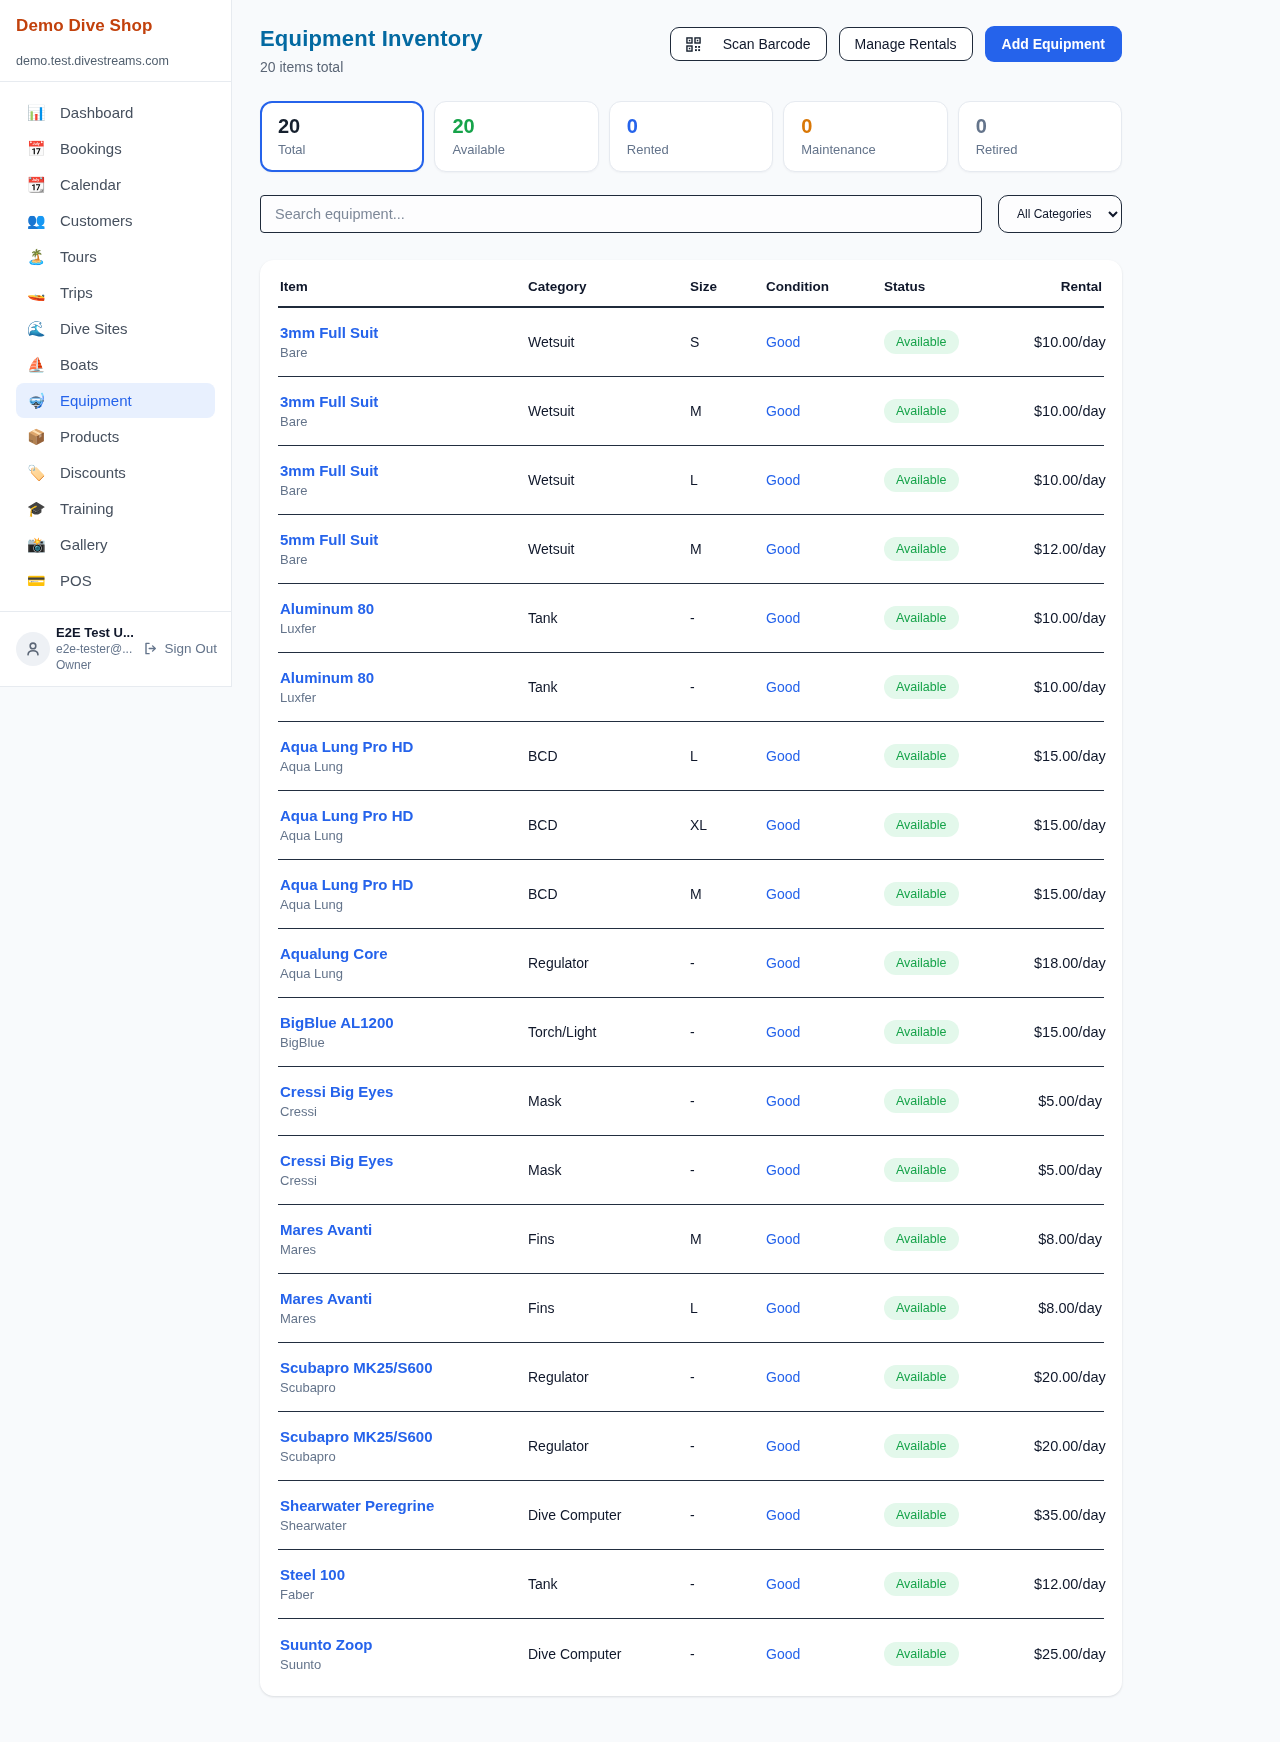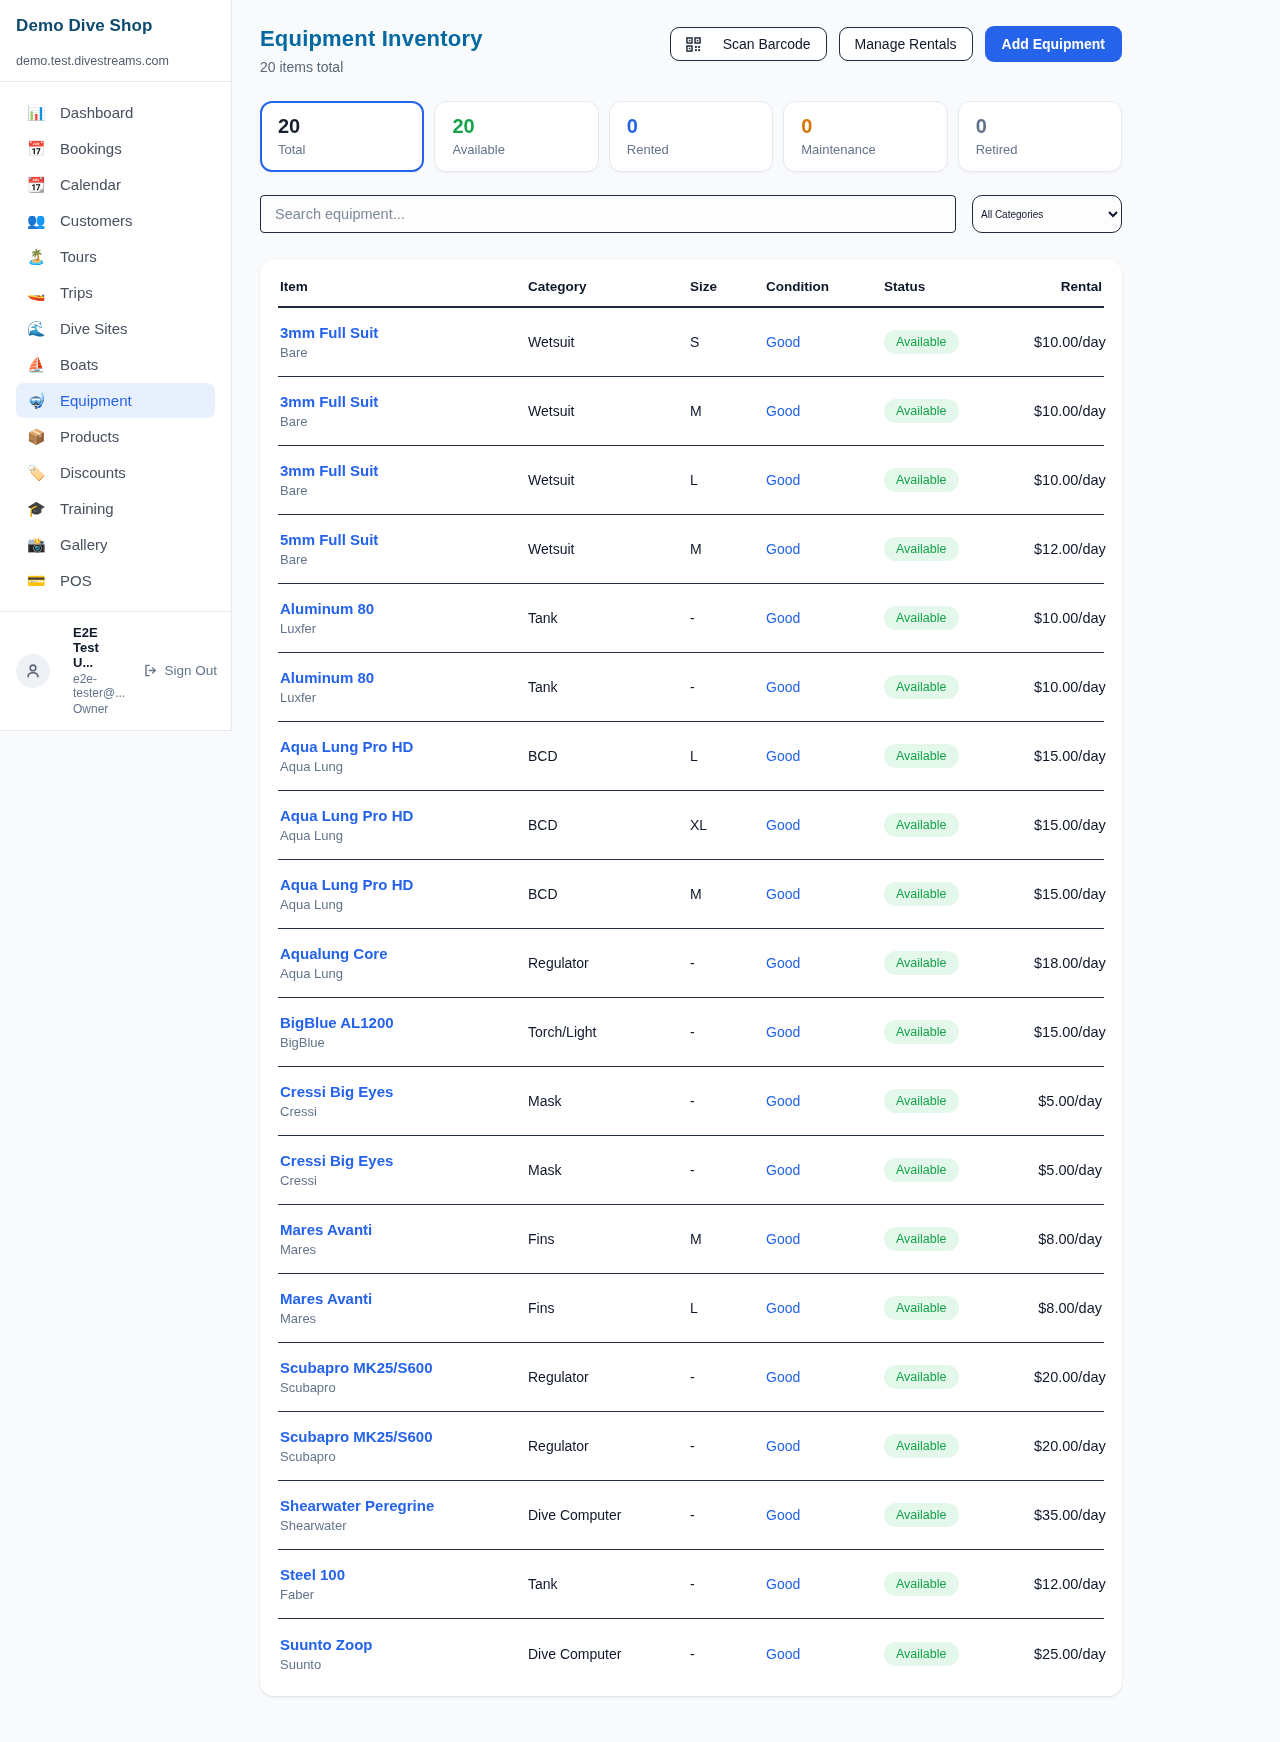"Demo Dive Shop" .brand-name { color: #0c4a6e -> #c2410c }
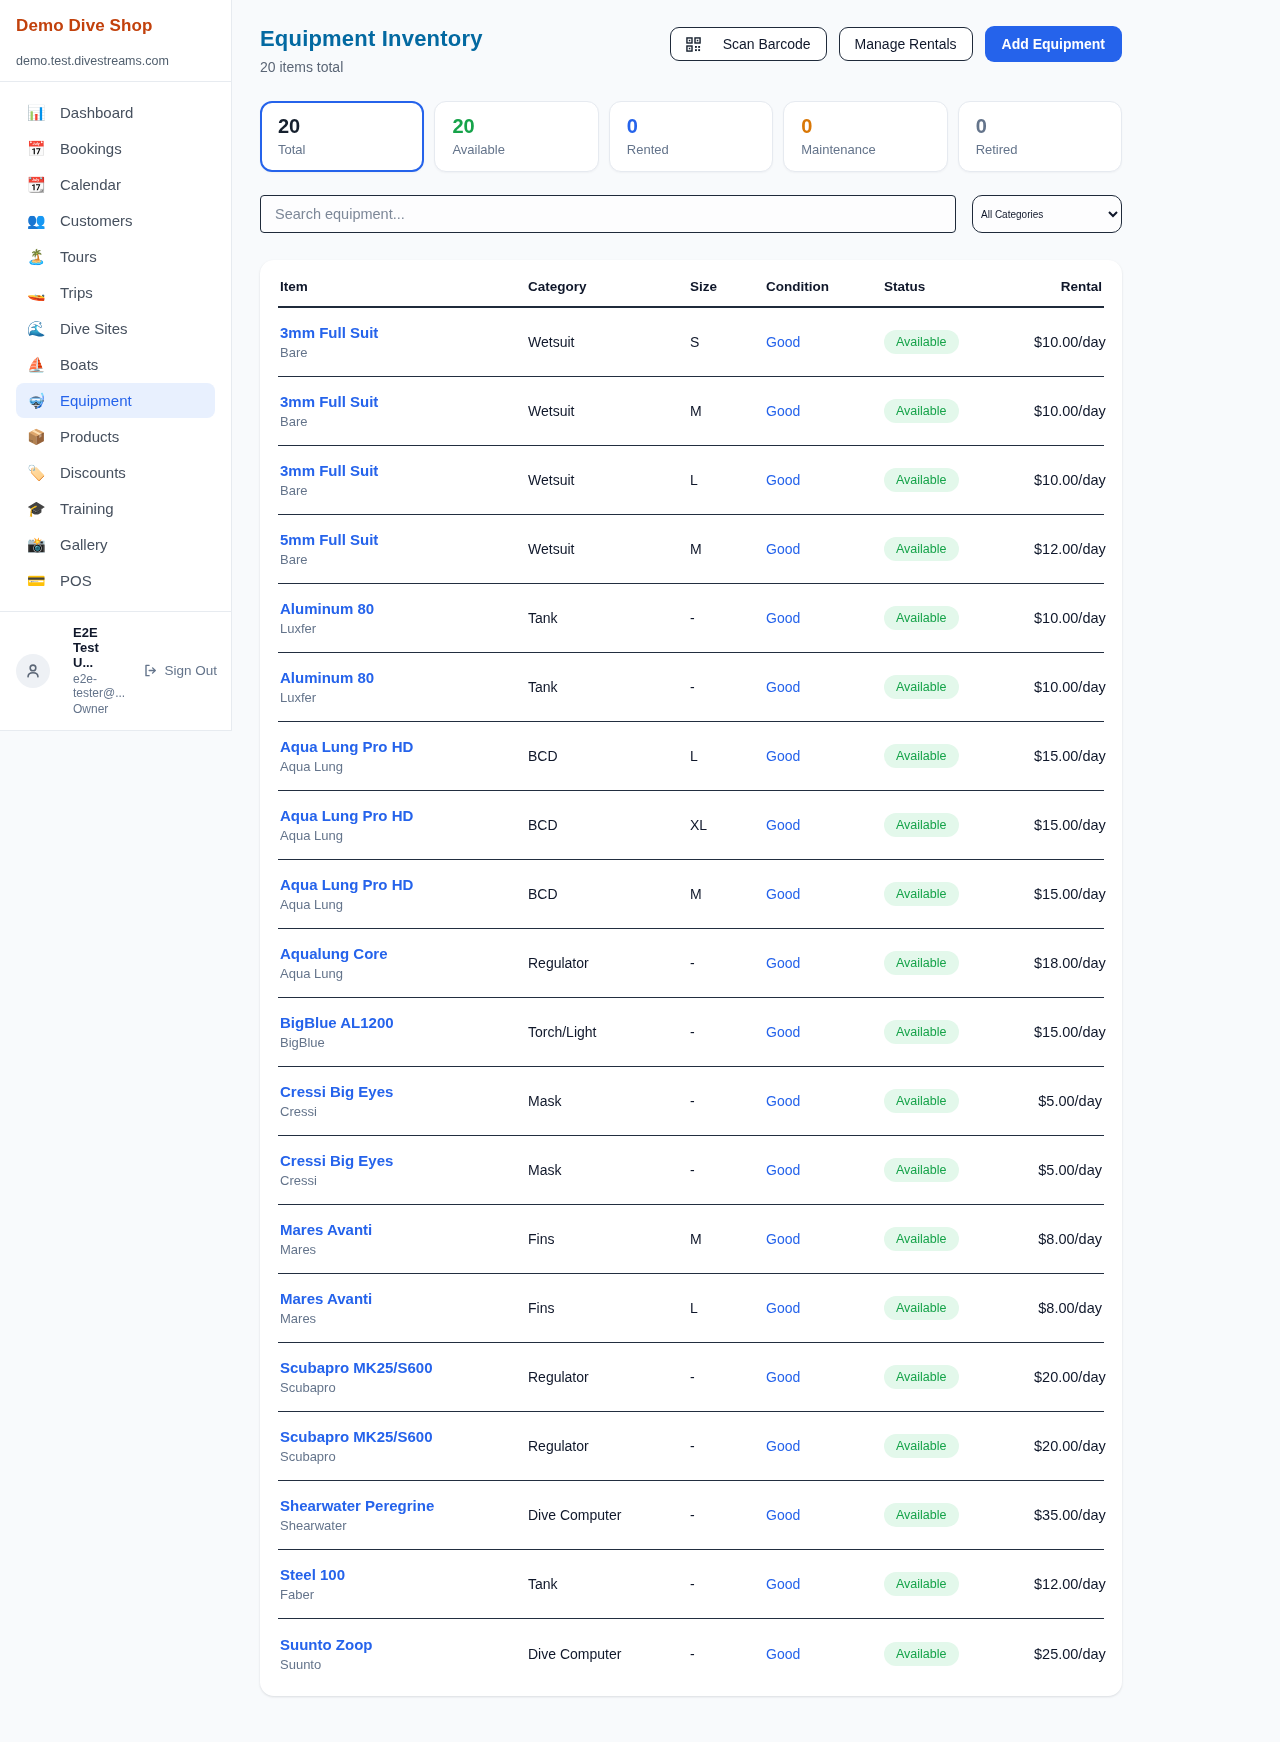"All Categories" .category-select { font-size: 10px -> 12px; padding: 8px 4px -> 8px 14px; width: 150px -> 124px }
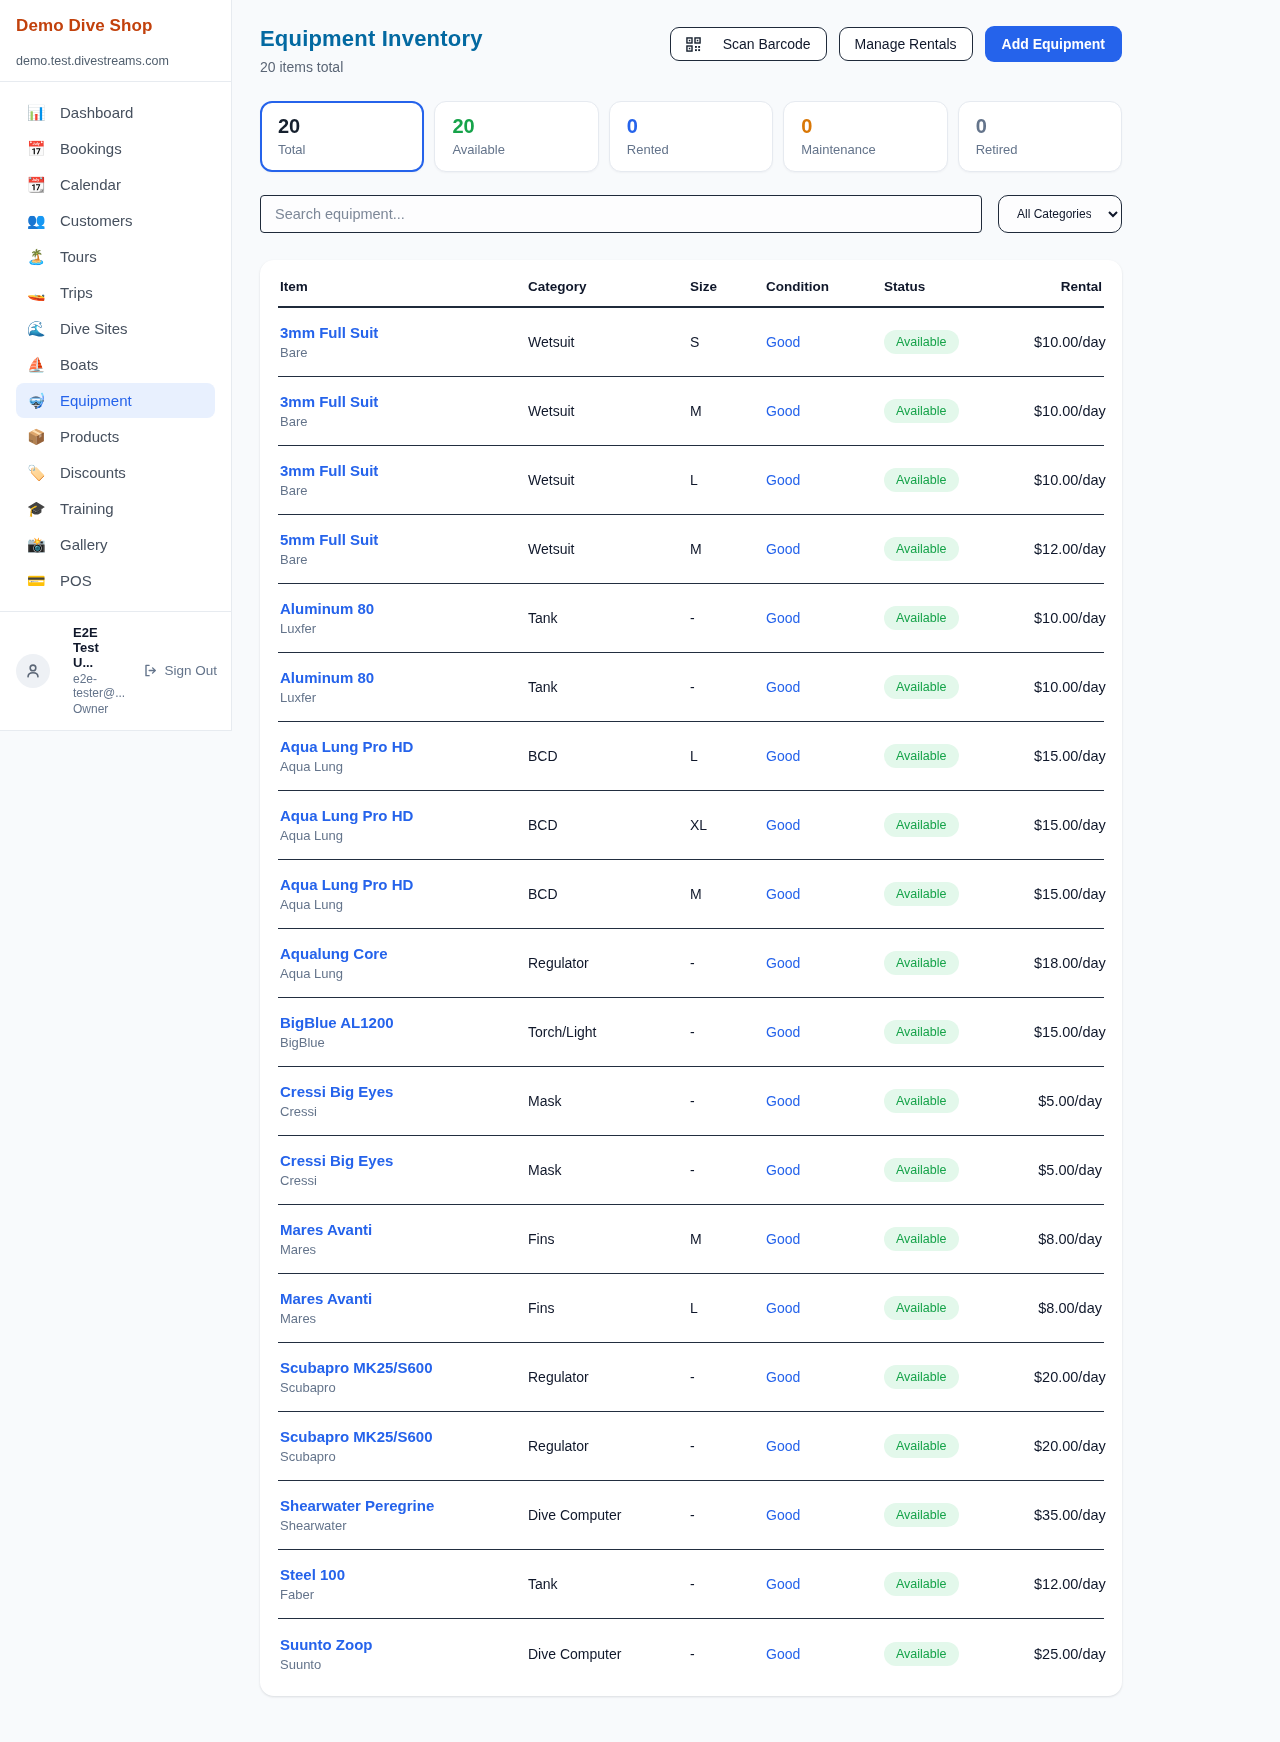"E2E Test U..." .user-section { gap: 23px -> 6px }
